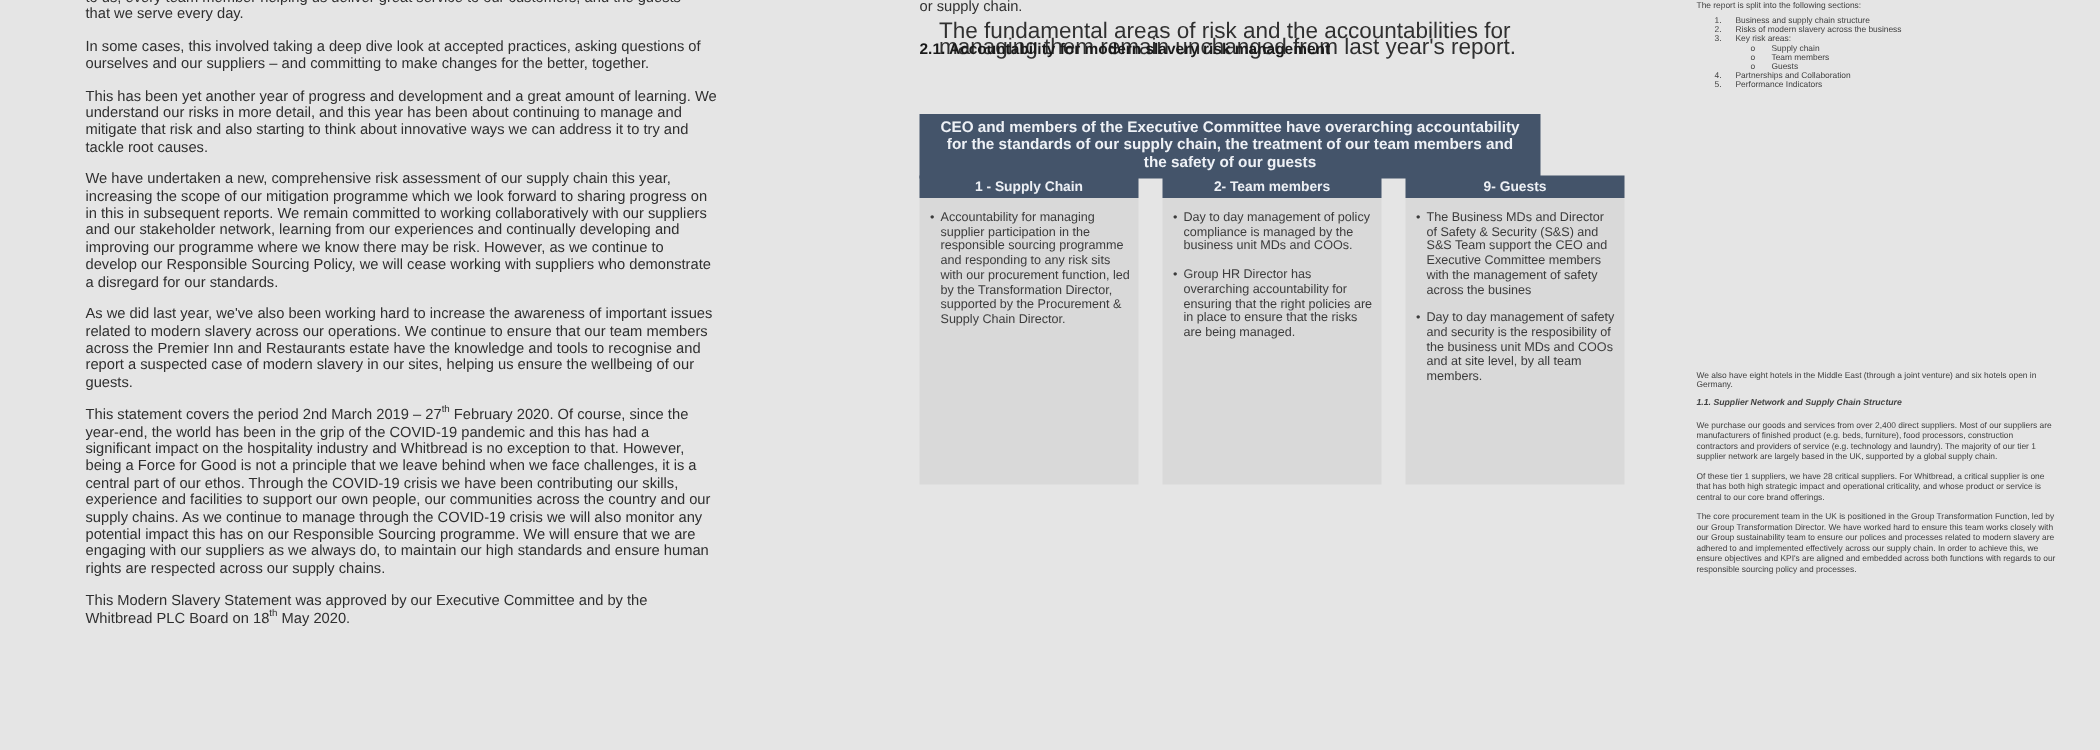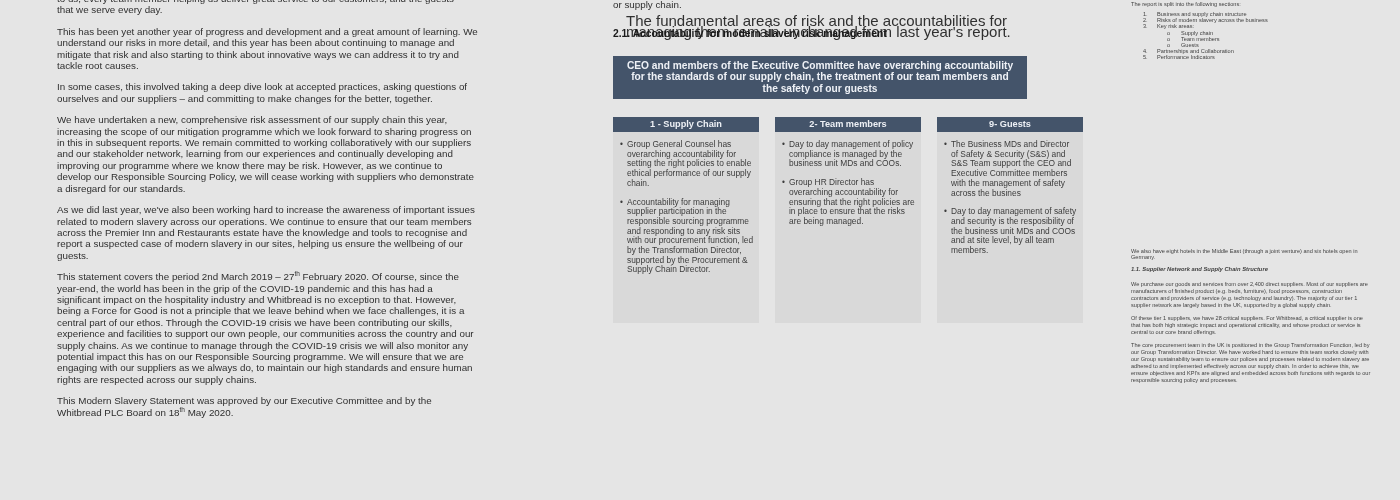"This has been yet another" p { order: before "In some cases, this involved" -> after "In some cases, this involved" }
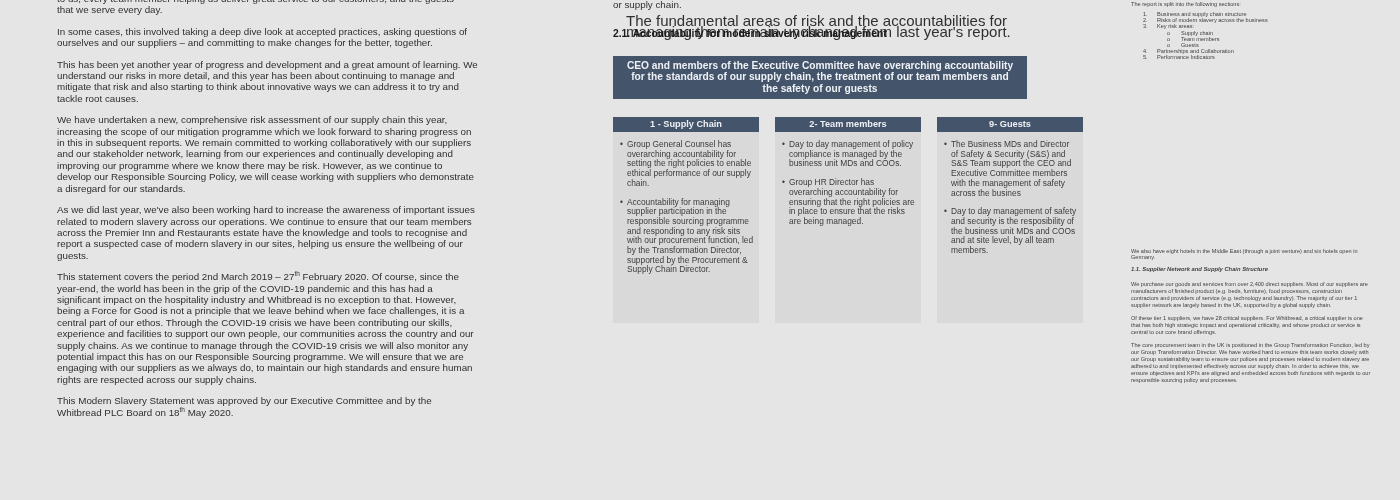"CEO and members of the" .ceoBox { top: 56px -> 76px }
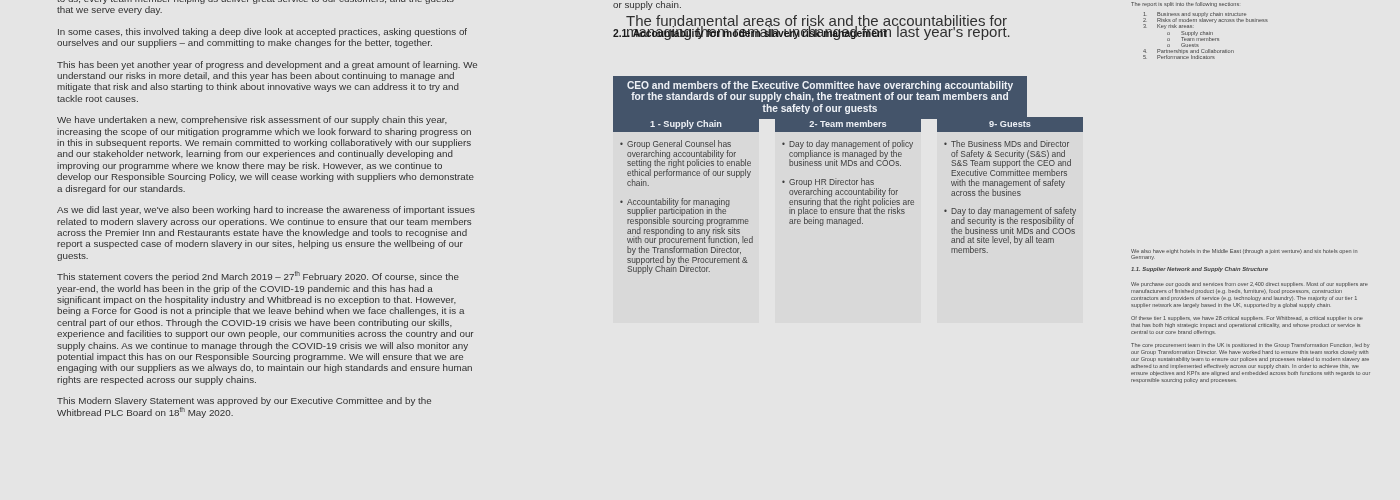"Group General Counsel has overarching" div.bli { html: <div>Group General Counsel has overarching accountability for setting the right policies to enable ethical performance of our supply chain.</div> -> none }
